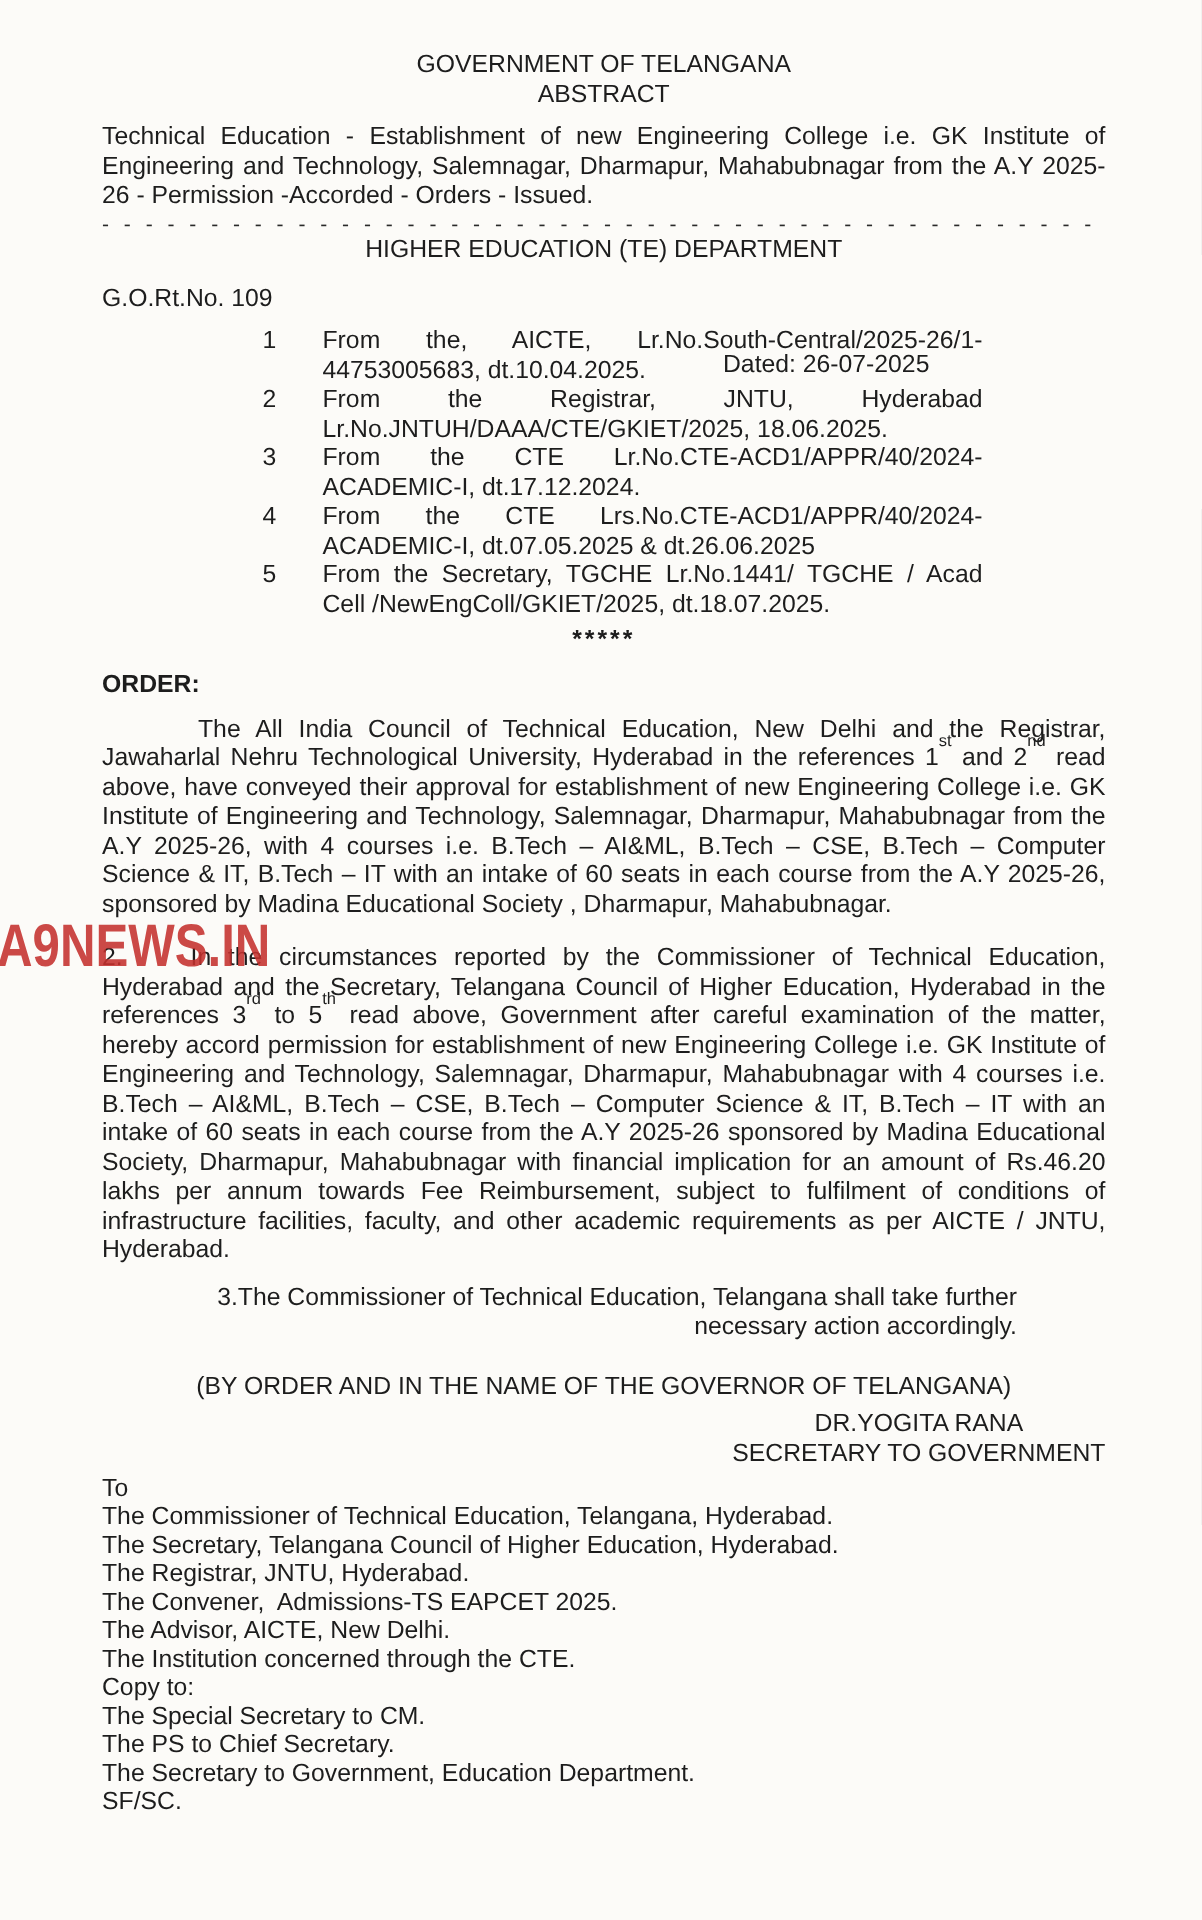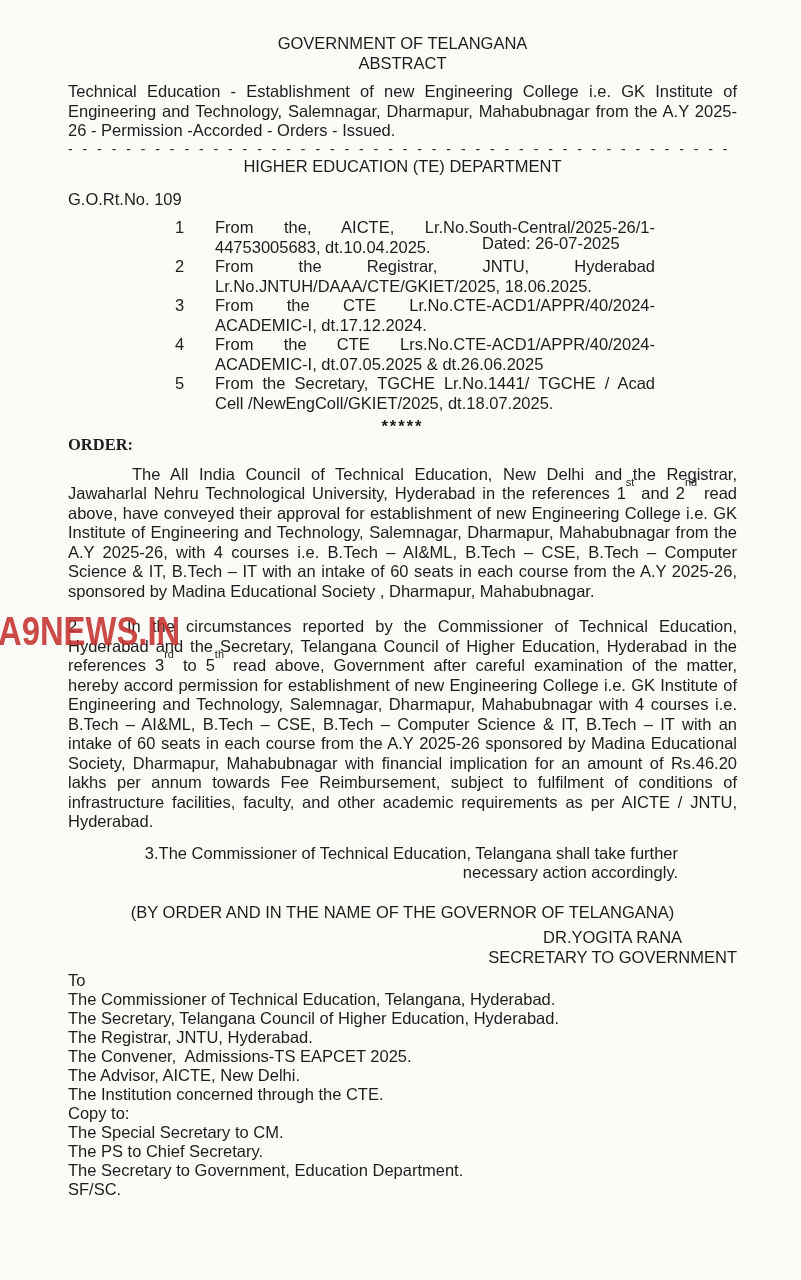"ORDER:" .order-h { font-family: Liberation Serif, serif -> none; margin-top: none -> 12px }
